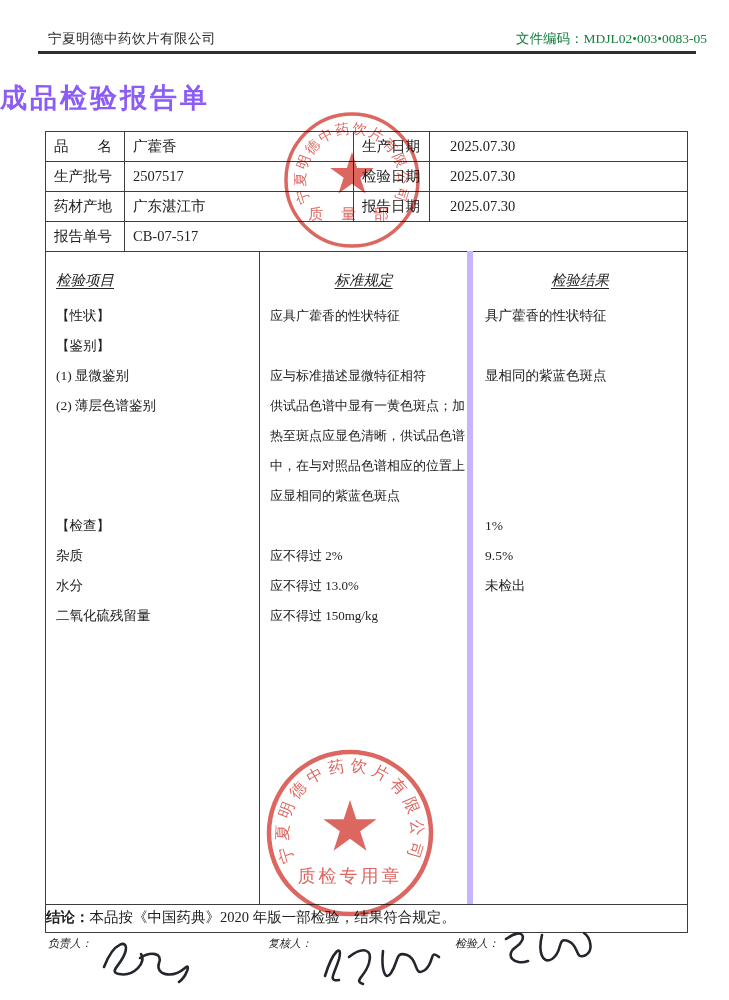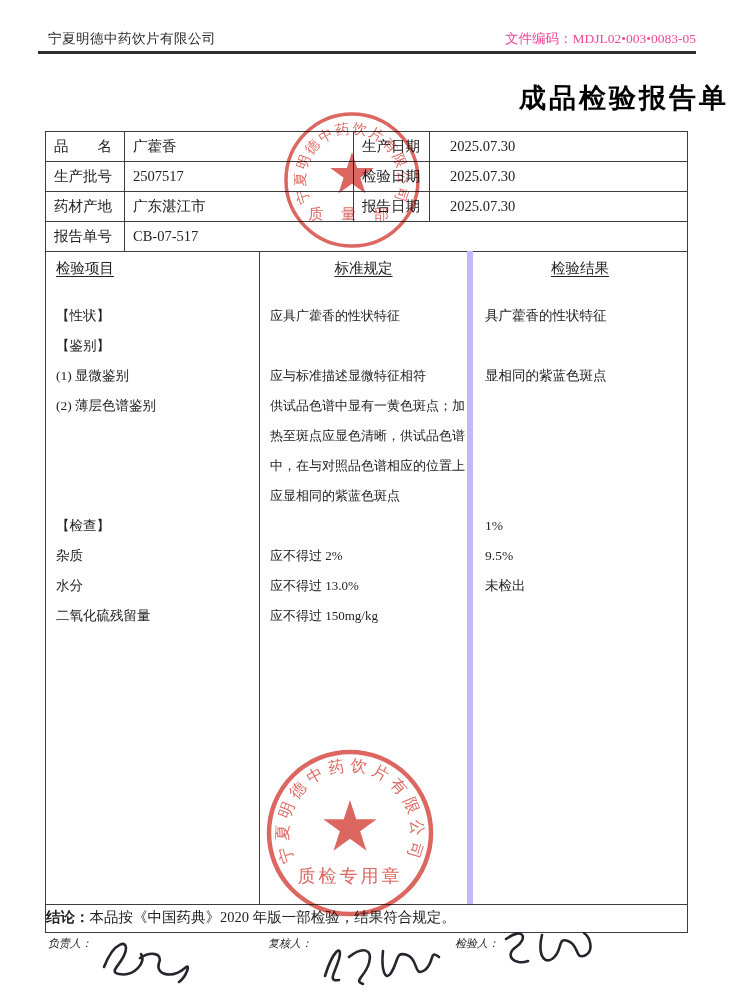"文件编码：MDJL02•003•0083-05" .hdr-code { color: #ec4899 -> #15803d; right: 33px -> 22px }
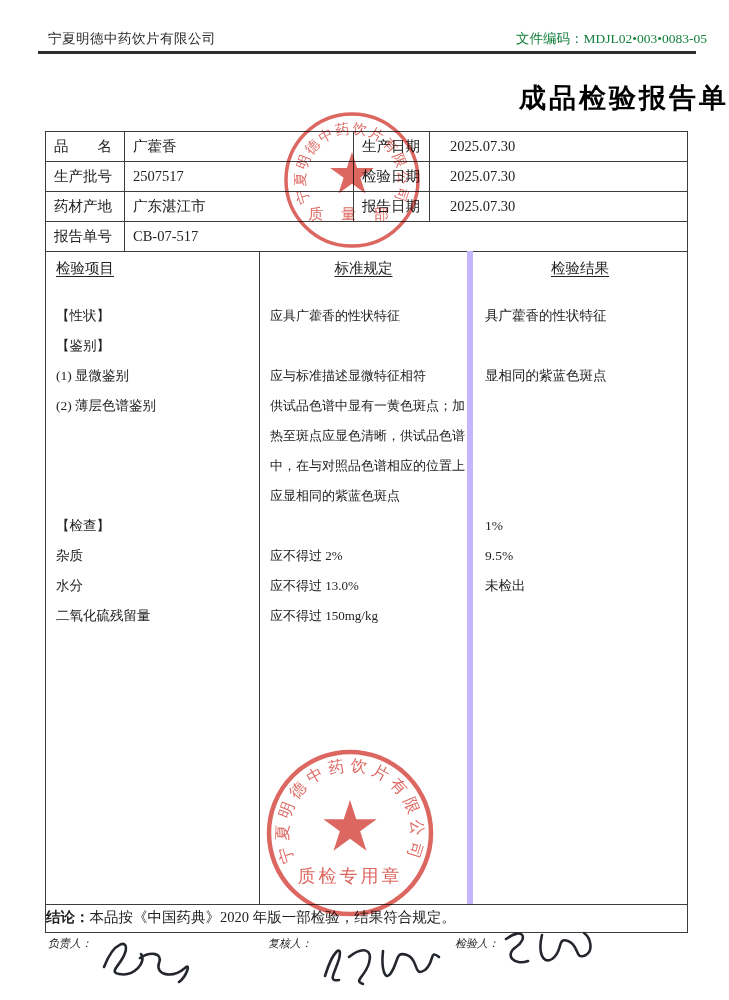"成品检验报告单" .doc-title { color: #000000 -> #8b5cf6; text-align: right -> left }
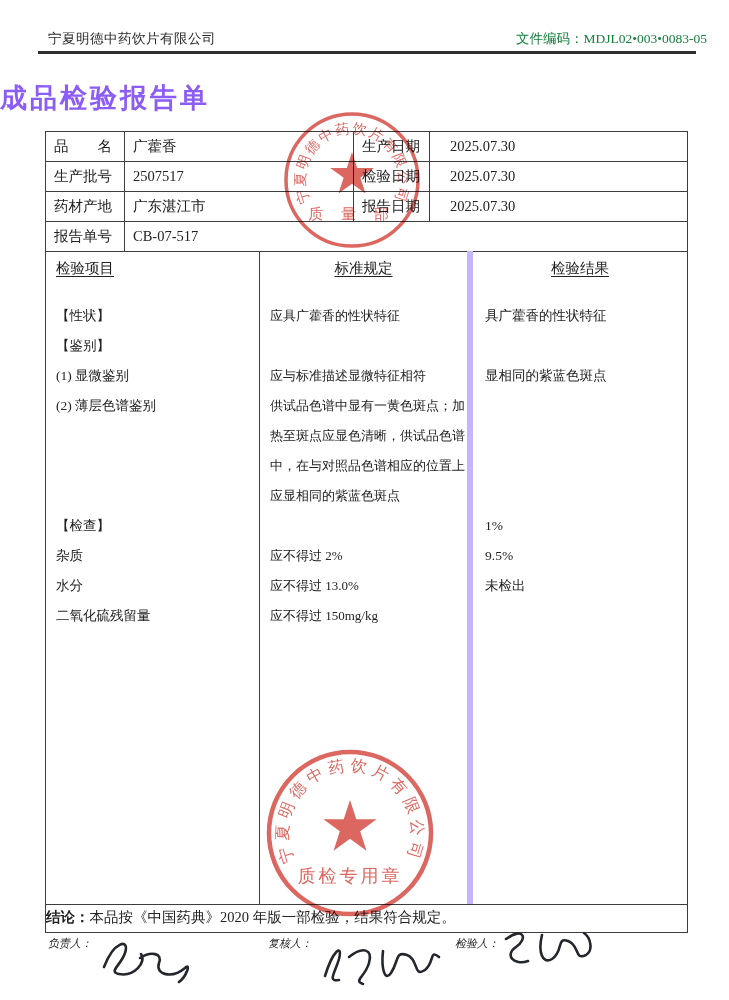"检验项目" .col-header { font-style: none -> italic; padding-top: 8px -> 20px }
